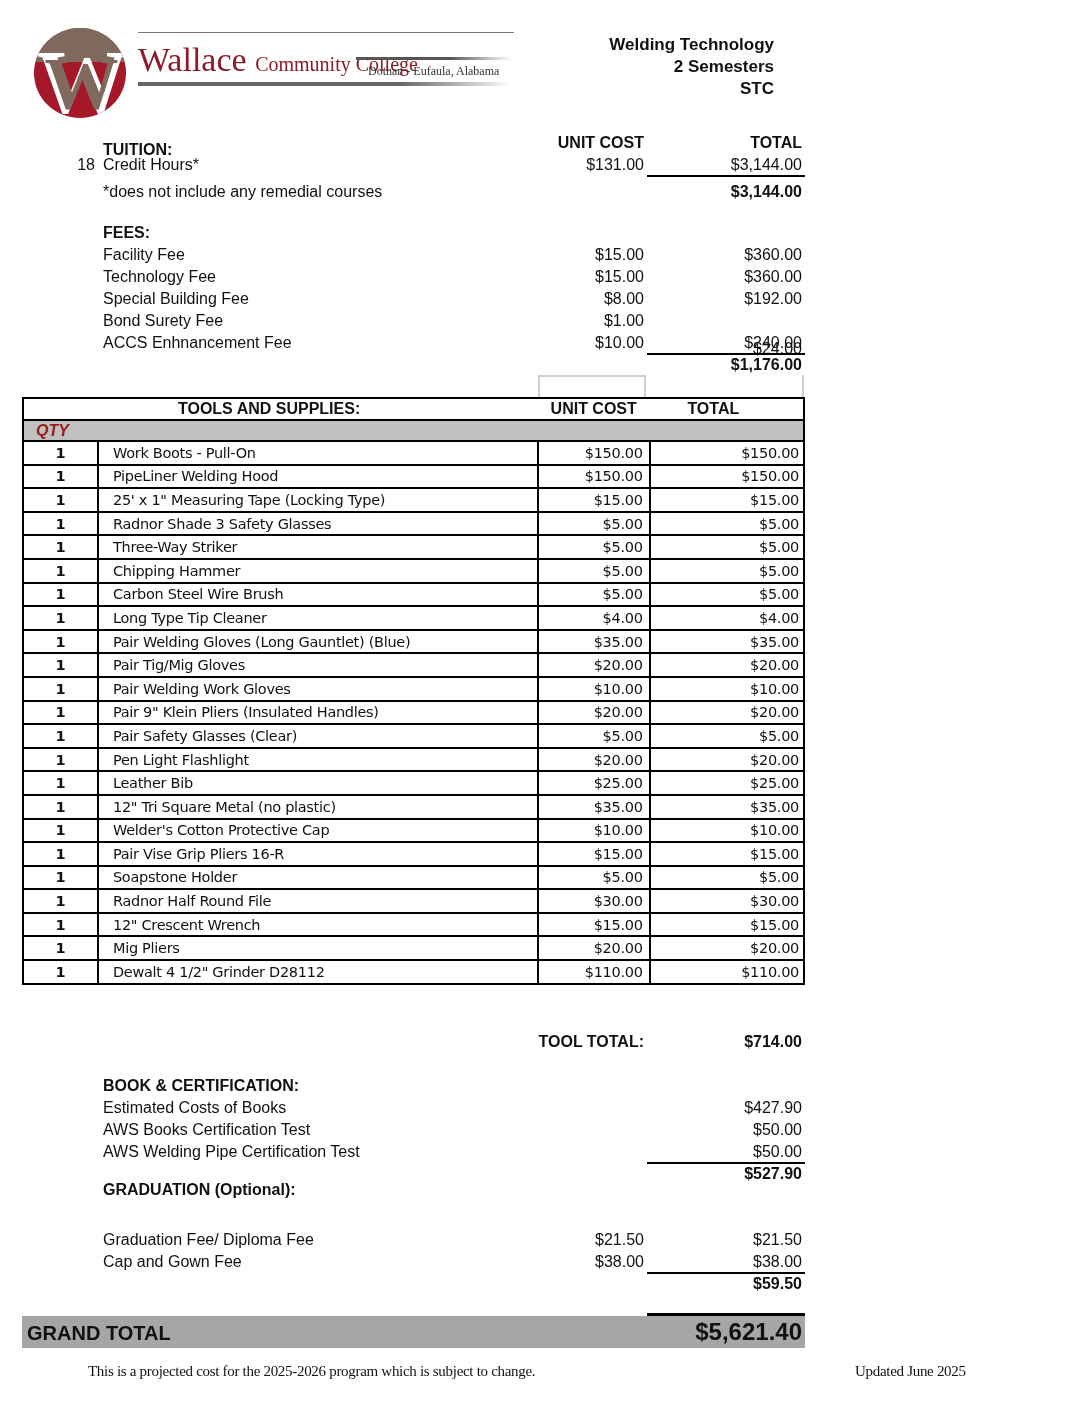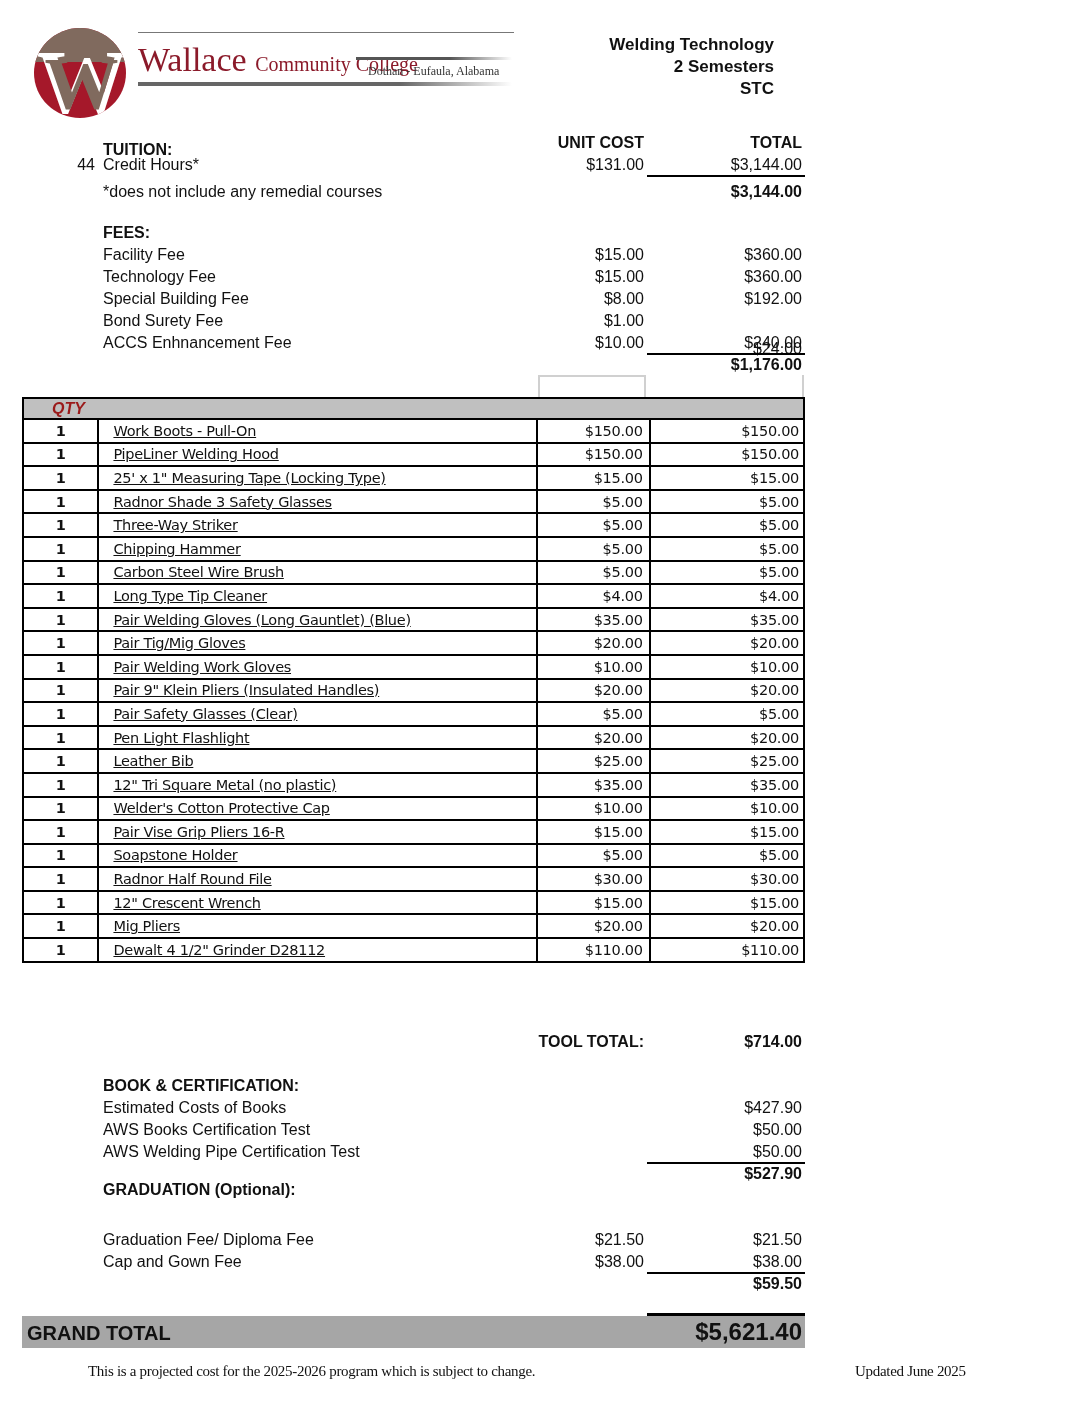"44" div.abs { text: 44 -> 18 }
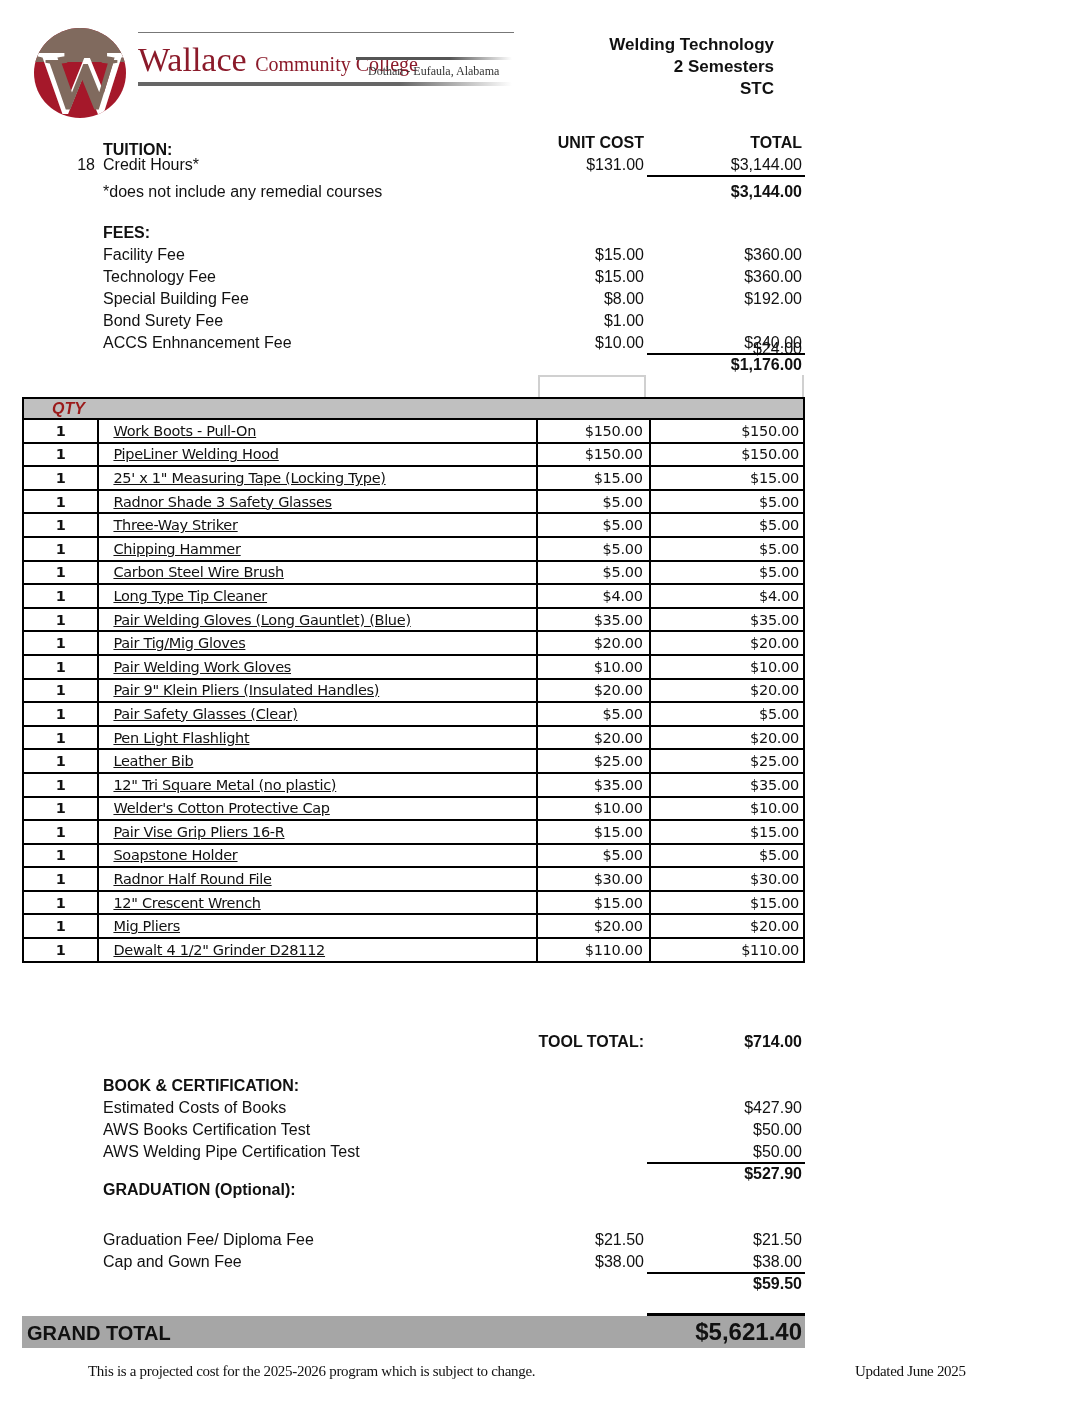"TOOLS AND SUPPLIES:" tr.hdr { html: none -> <tr> <td></td> <td>TOOLS AND SUPPLIES:</td> <td>UNIT COST</td> <td>TOTAL</td> </tr> }
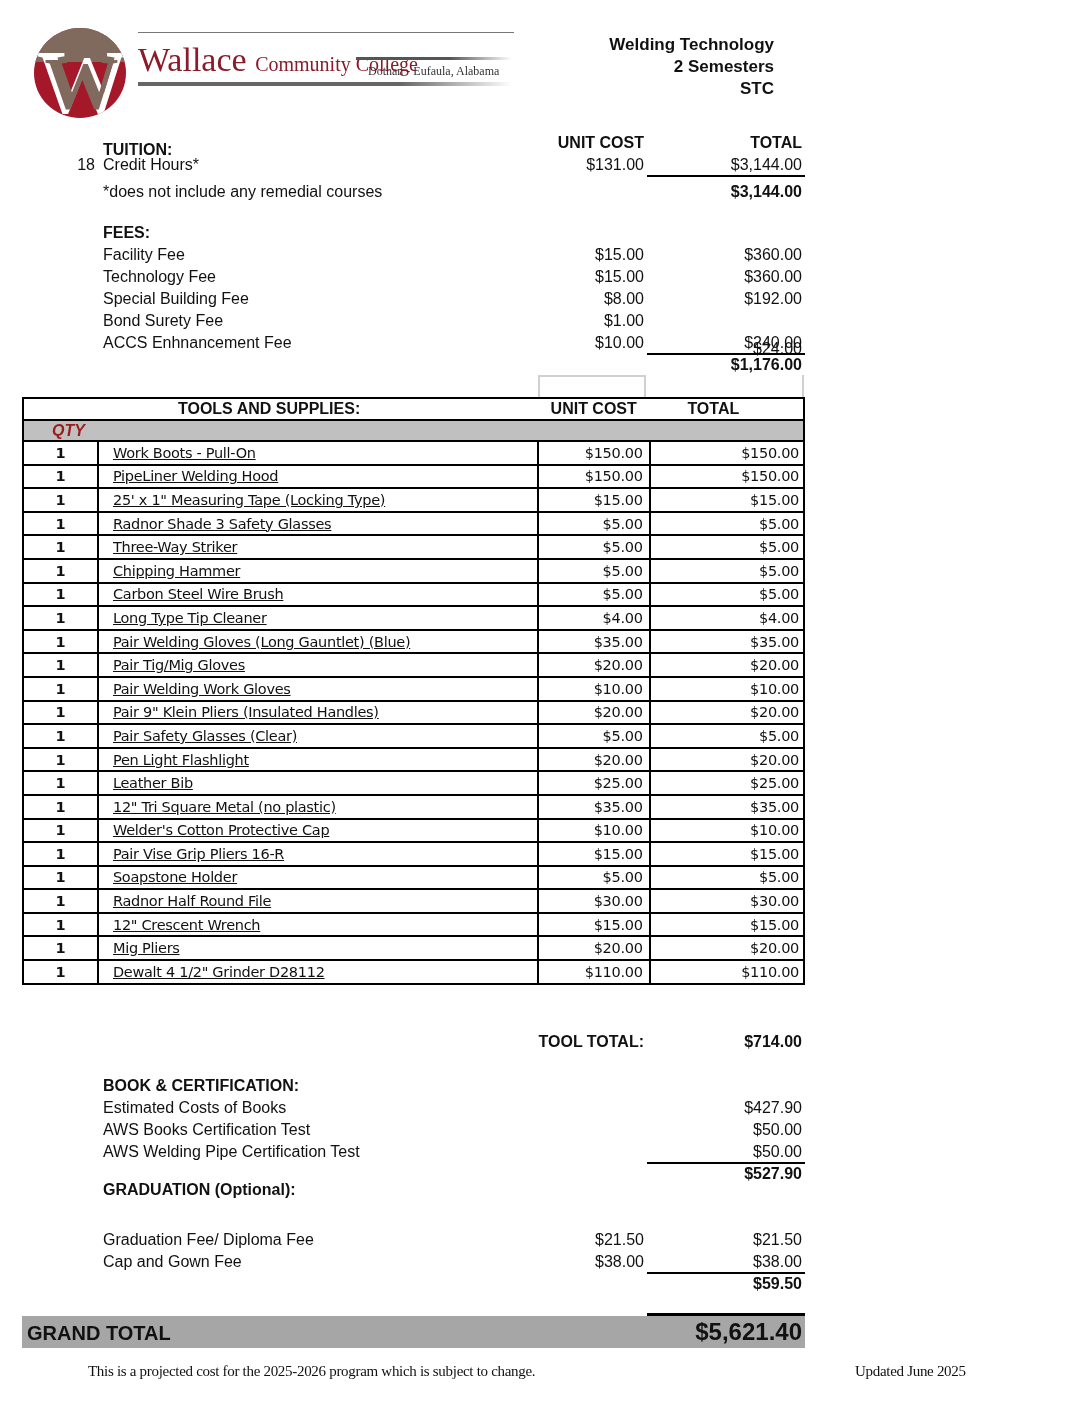"QTY" td { padding-left: 28px -> 12px }
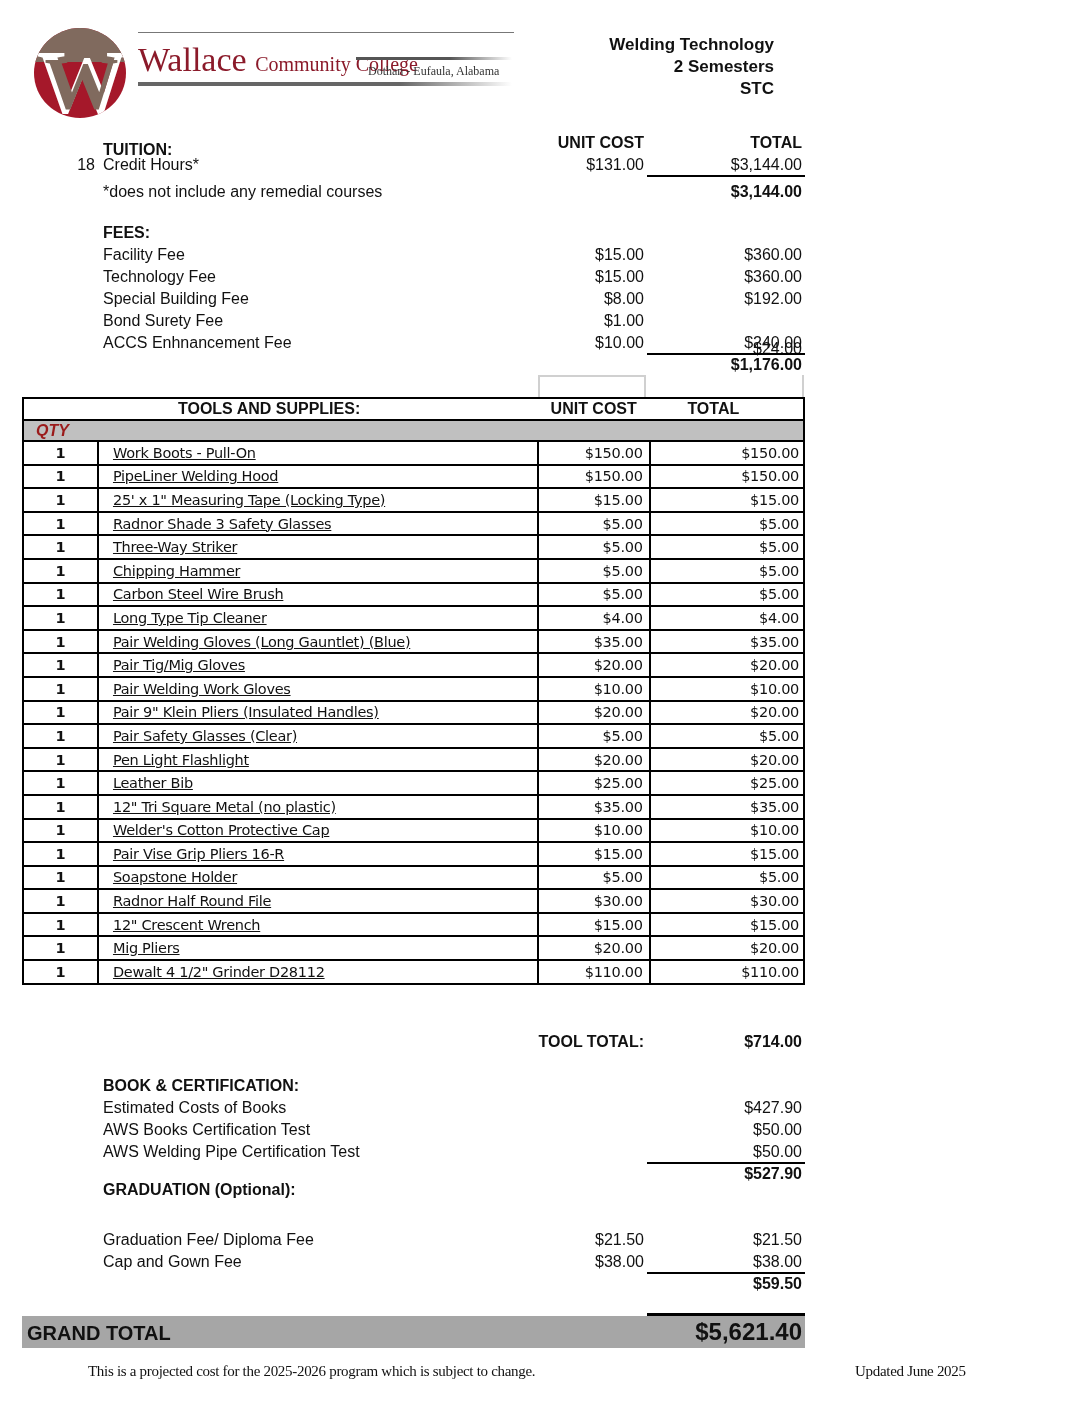"Work Boots - Pull-On" .tools td.n { text-decoration: underline -> none }
